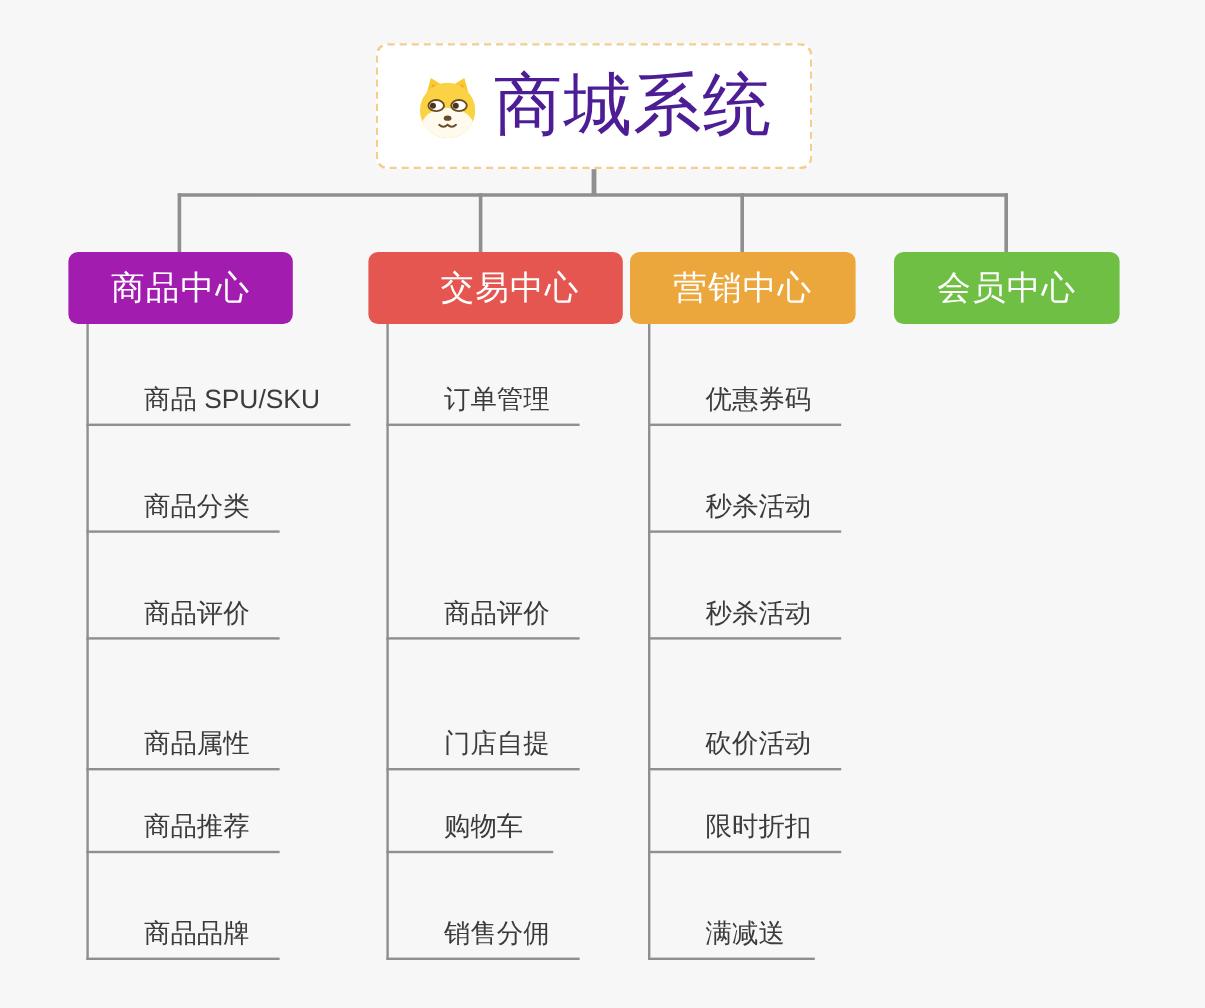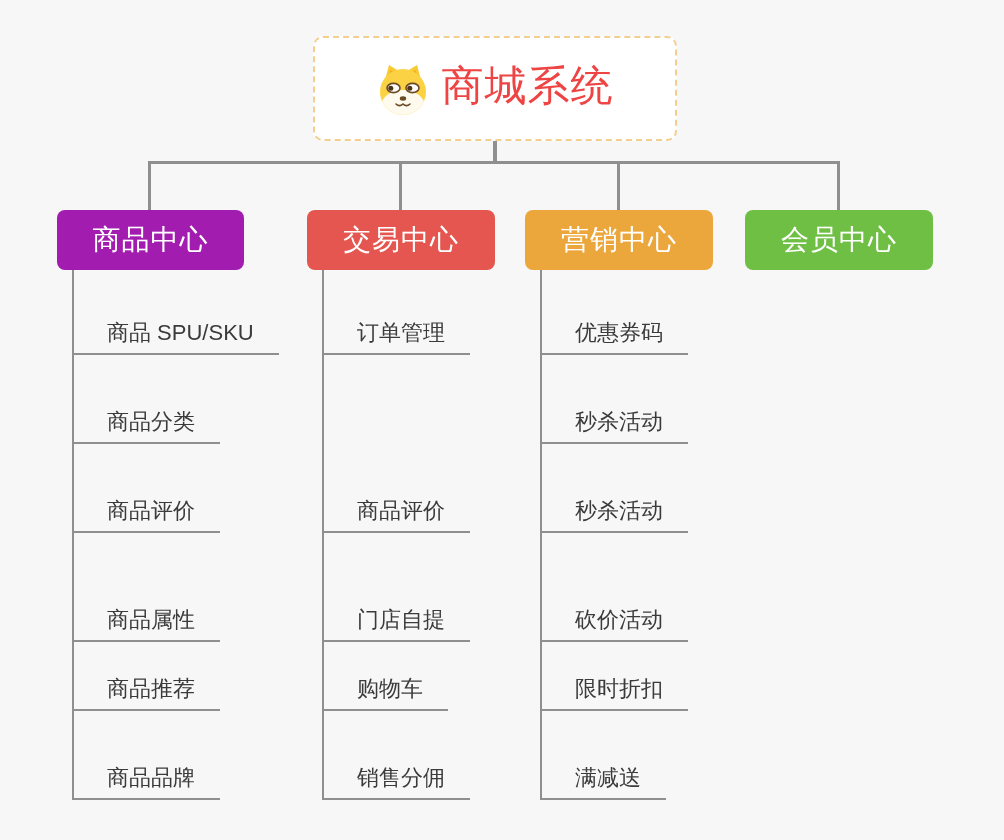"商城系统" .root-title { color: #ef4444 -> #4c1d95; font-family: Liberation Mono, monospace -> none; font-size: 42px -> 57px }
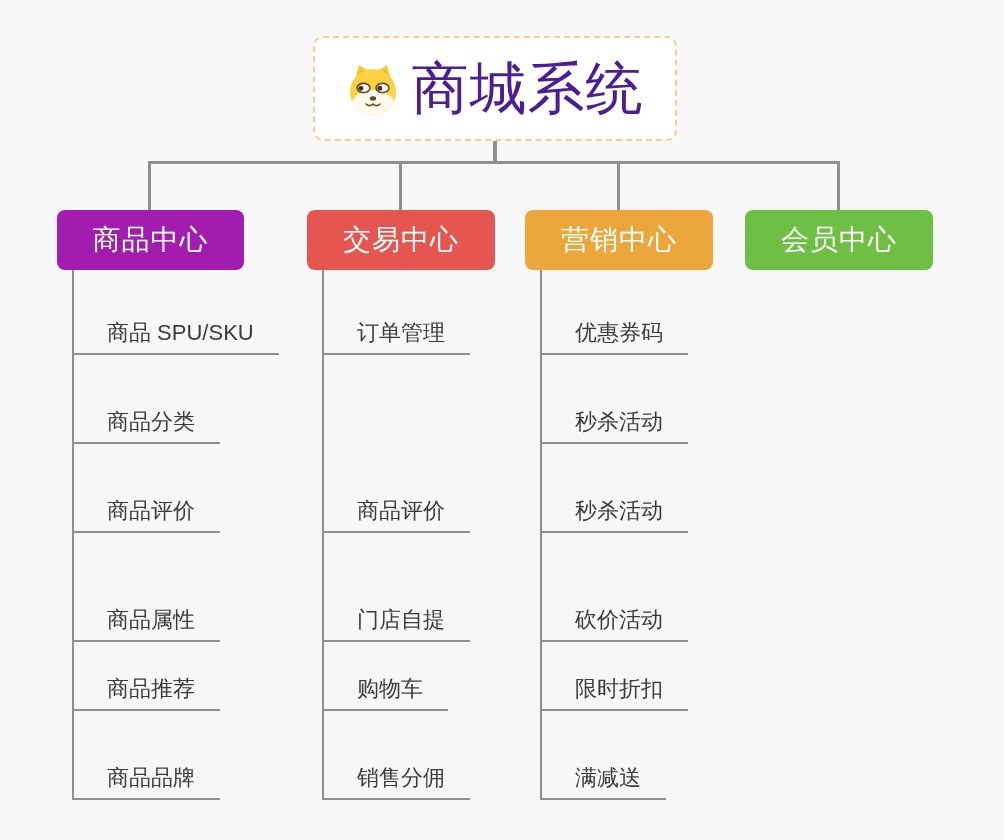"交易中心" div.branch-header { padding-left: none -> 24px }
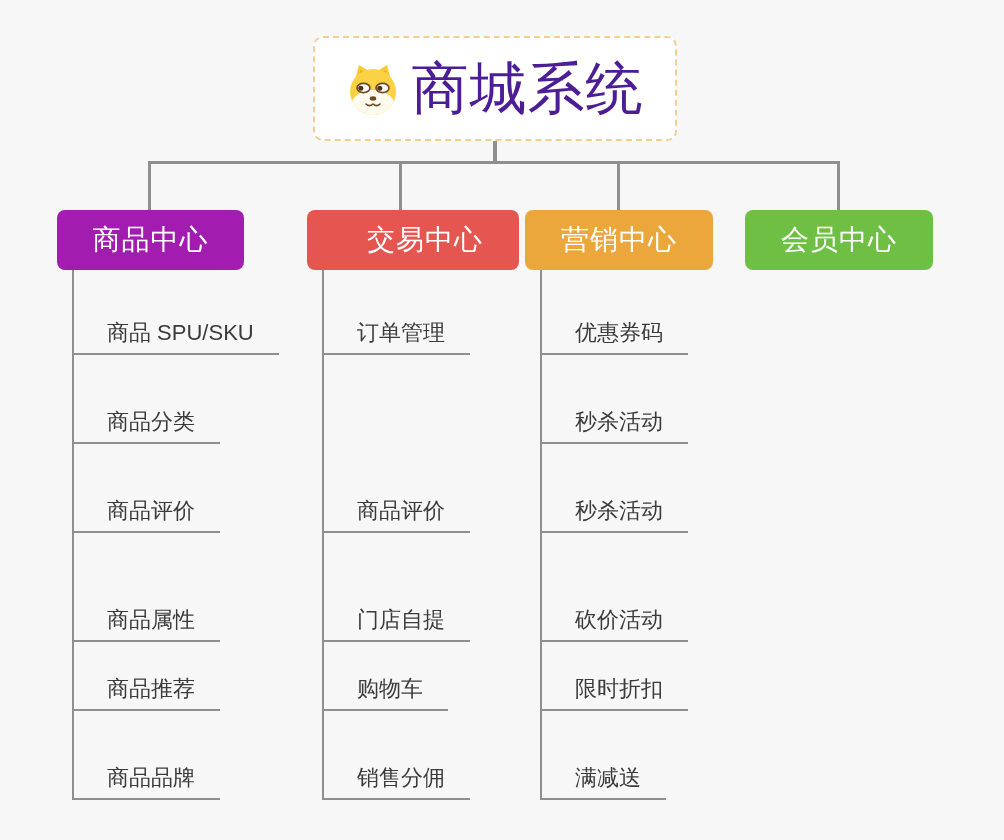"商品 SPU/SKU" .item { padding: 0 25px 7px 35px -> 0 25px 7px 48px }
